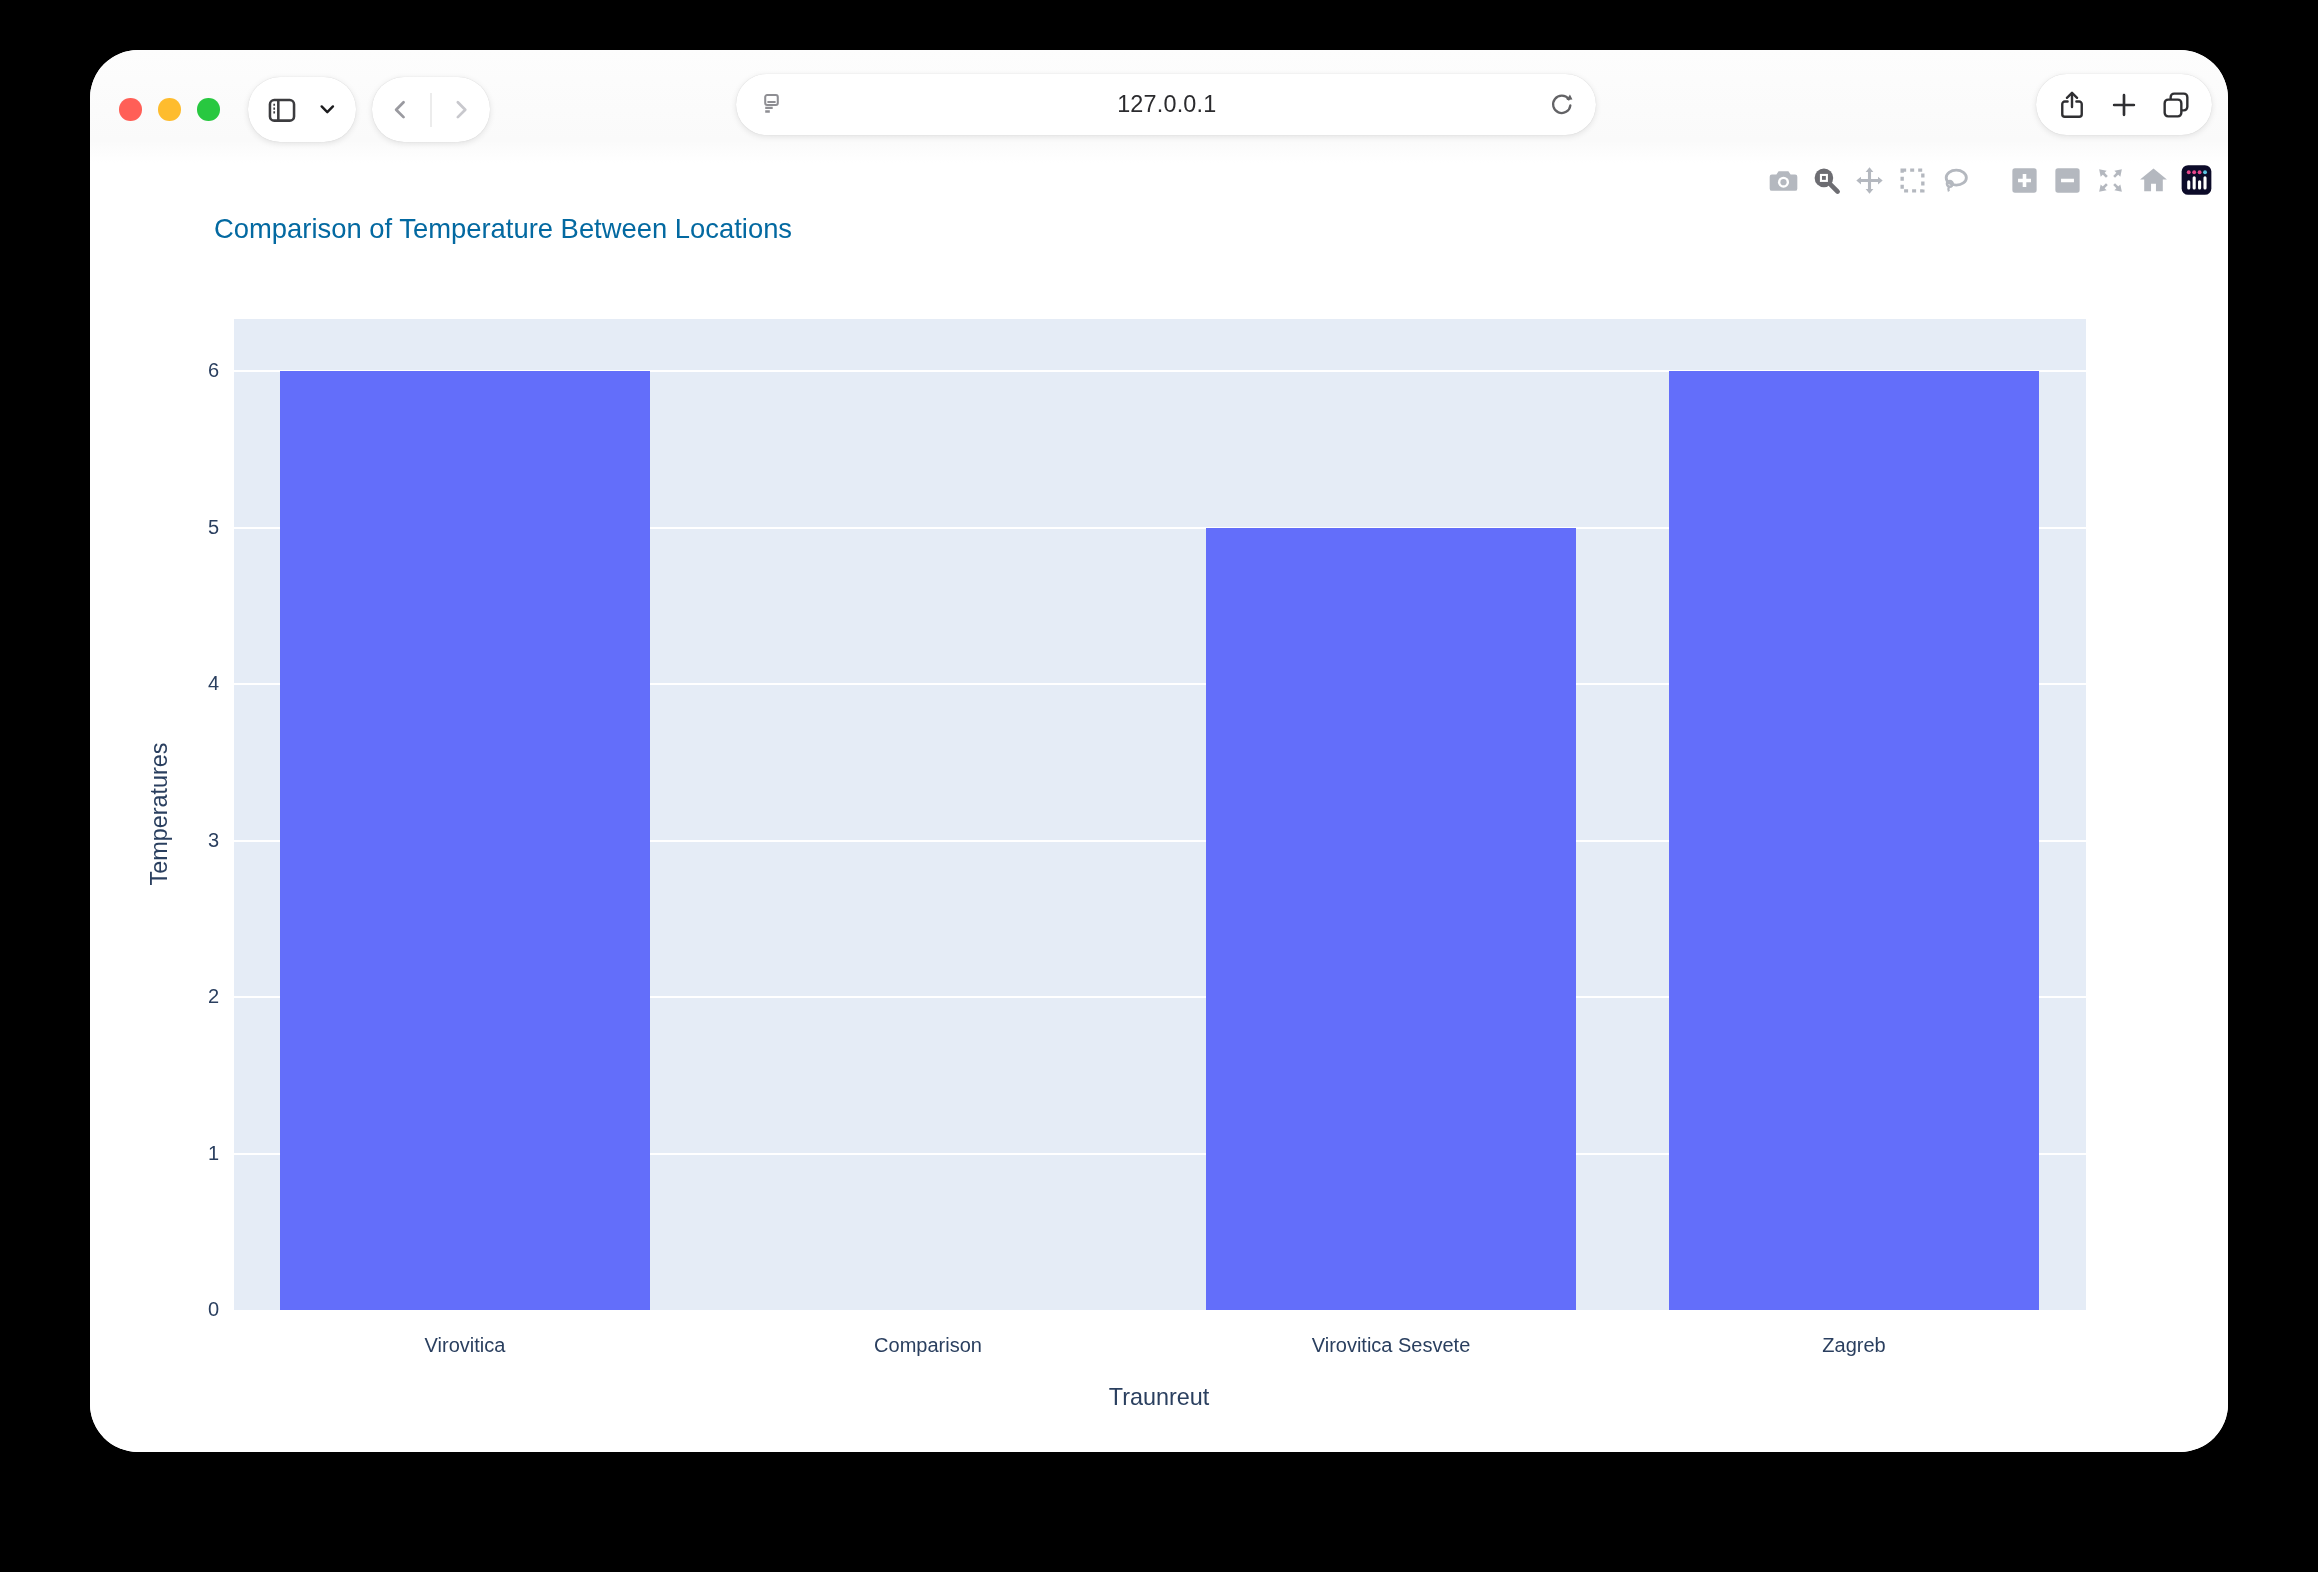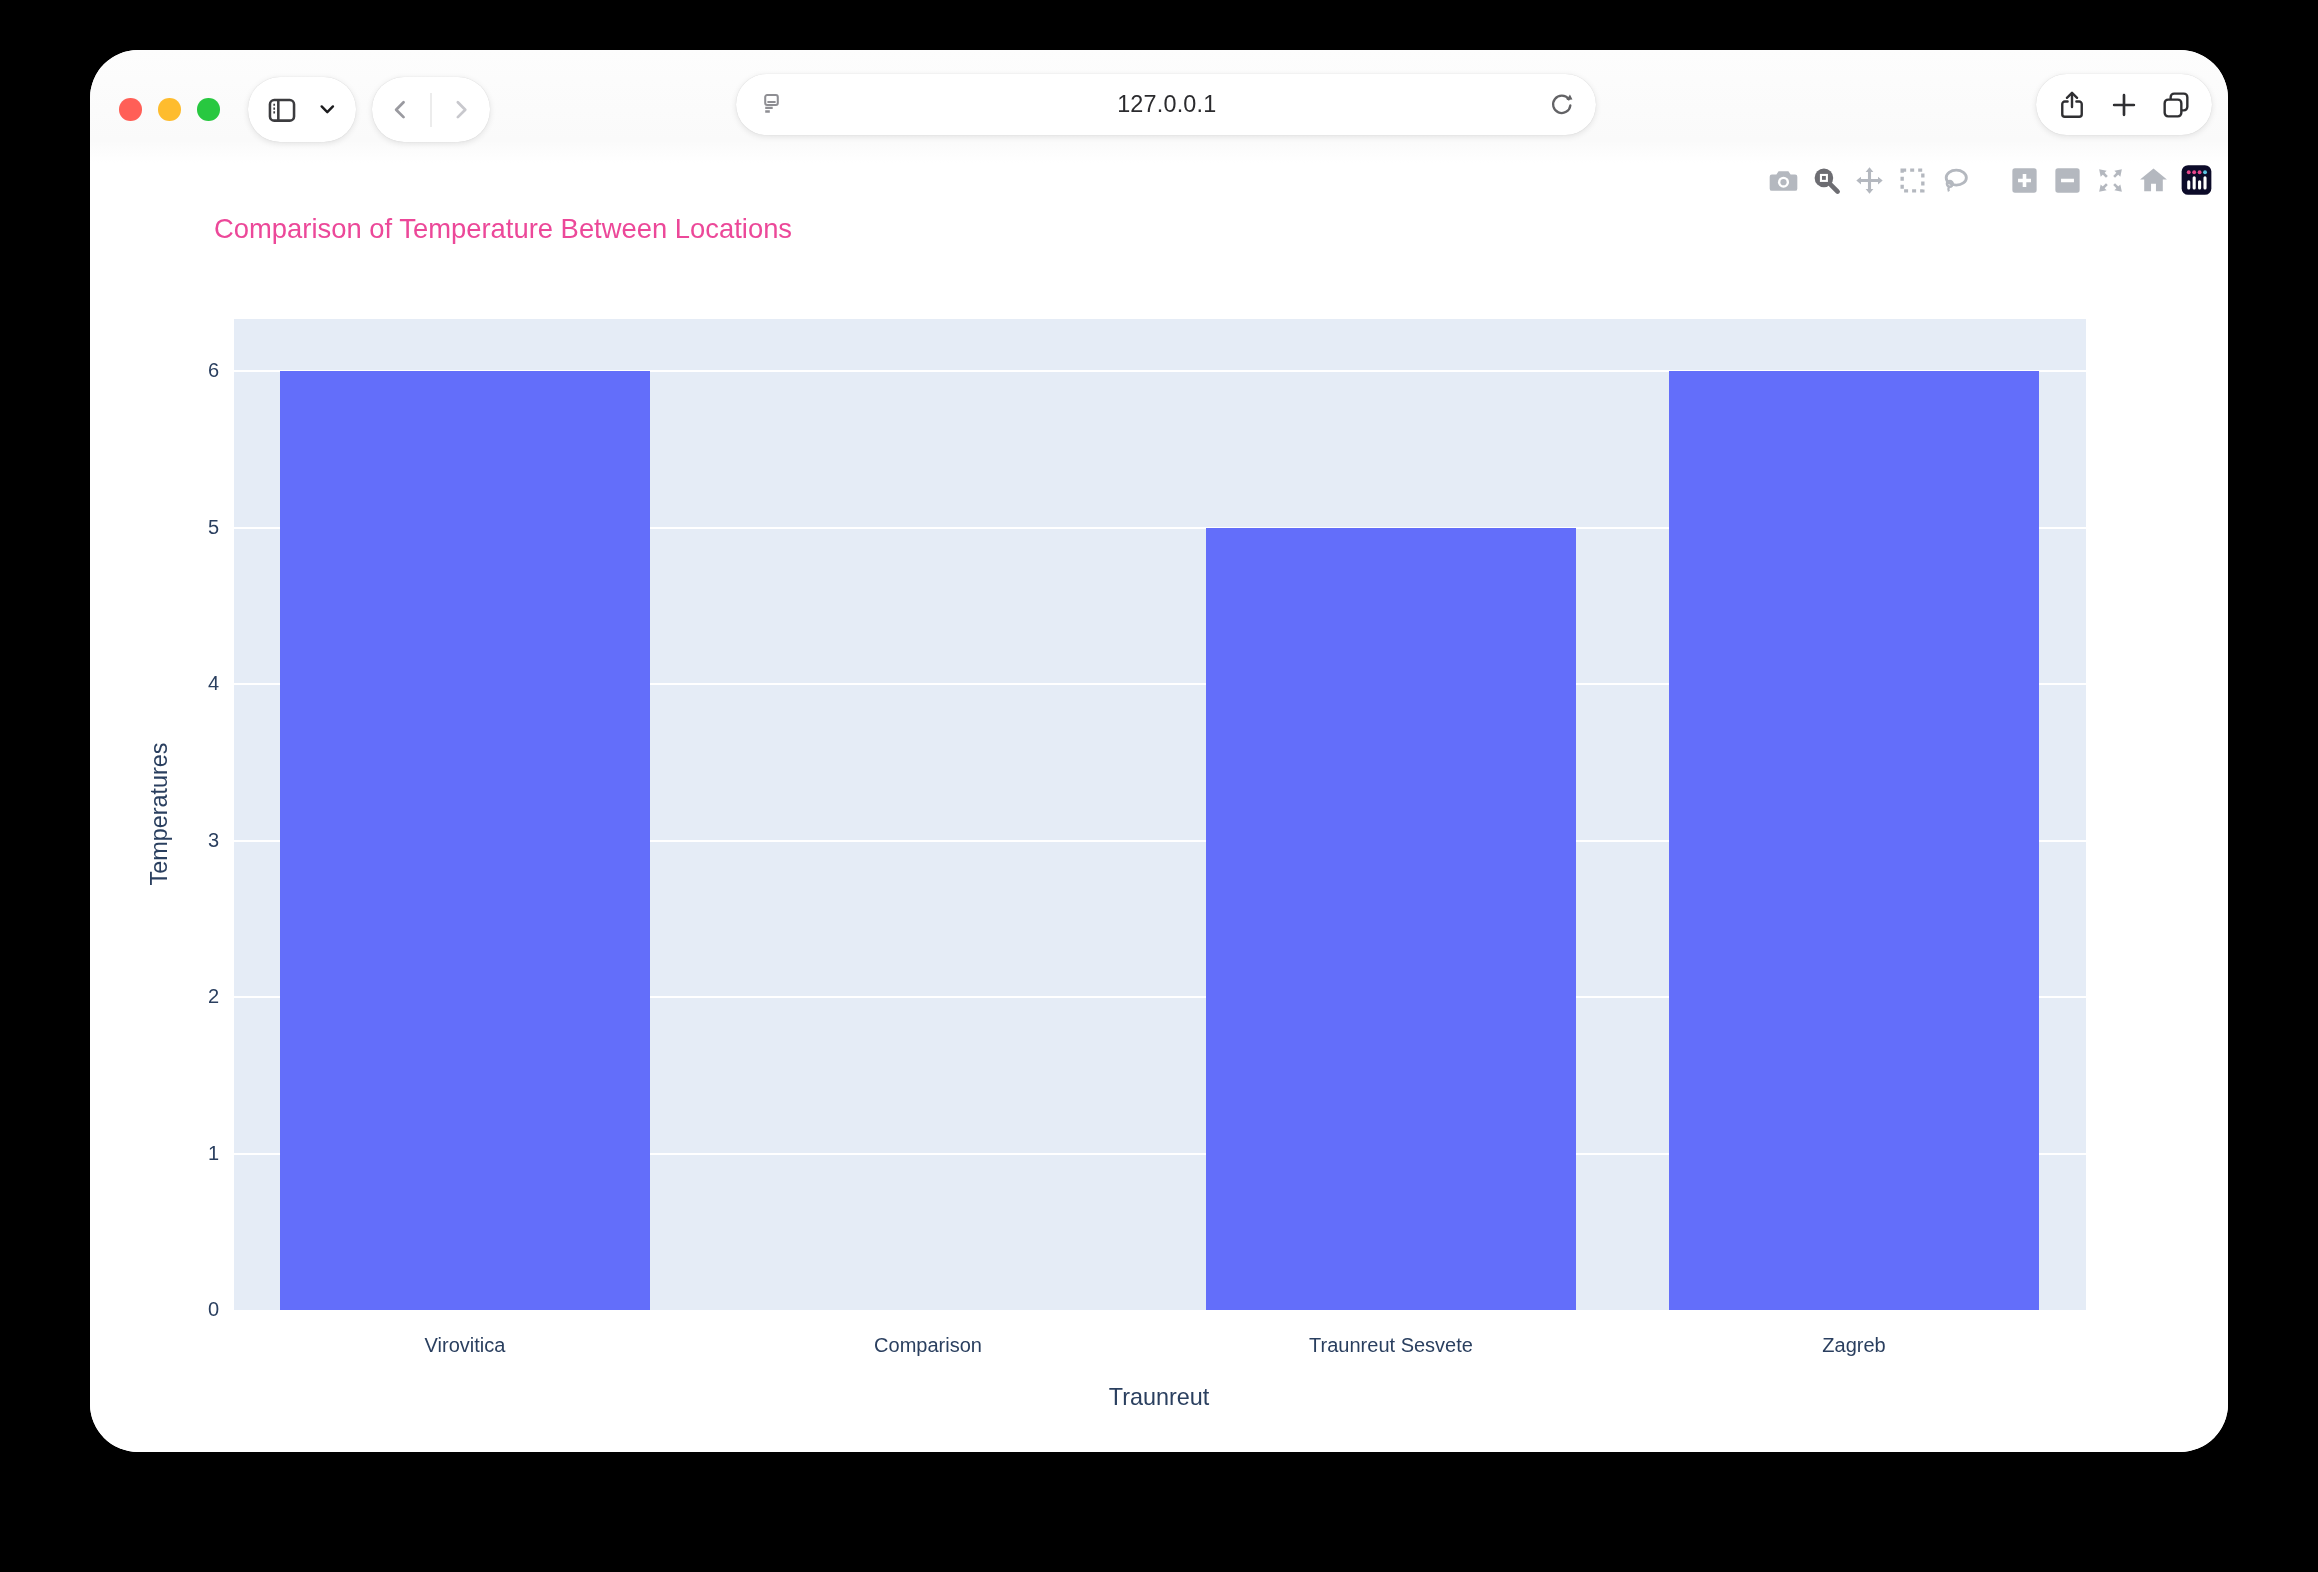"Comparison of Temperature Between" .chart-title { color: #ec4899 -> #0369a1 }
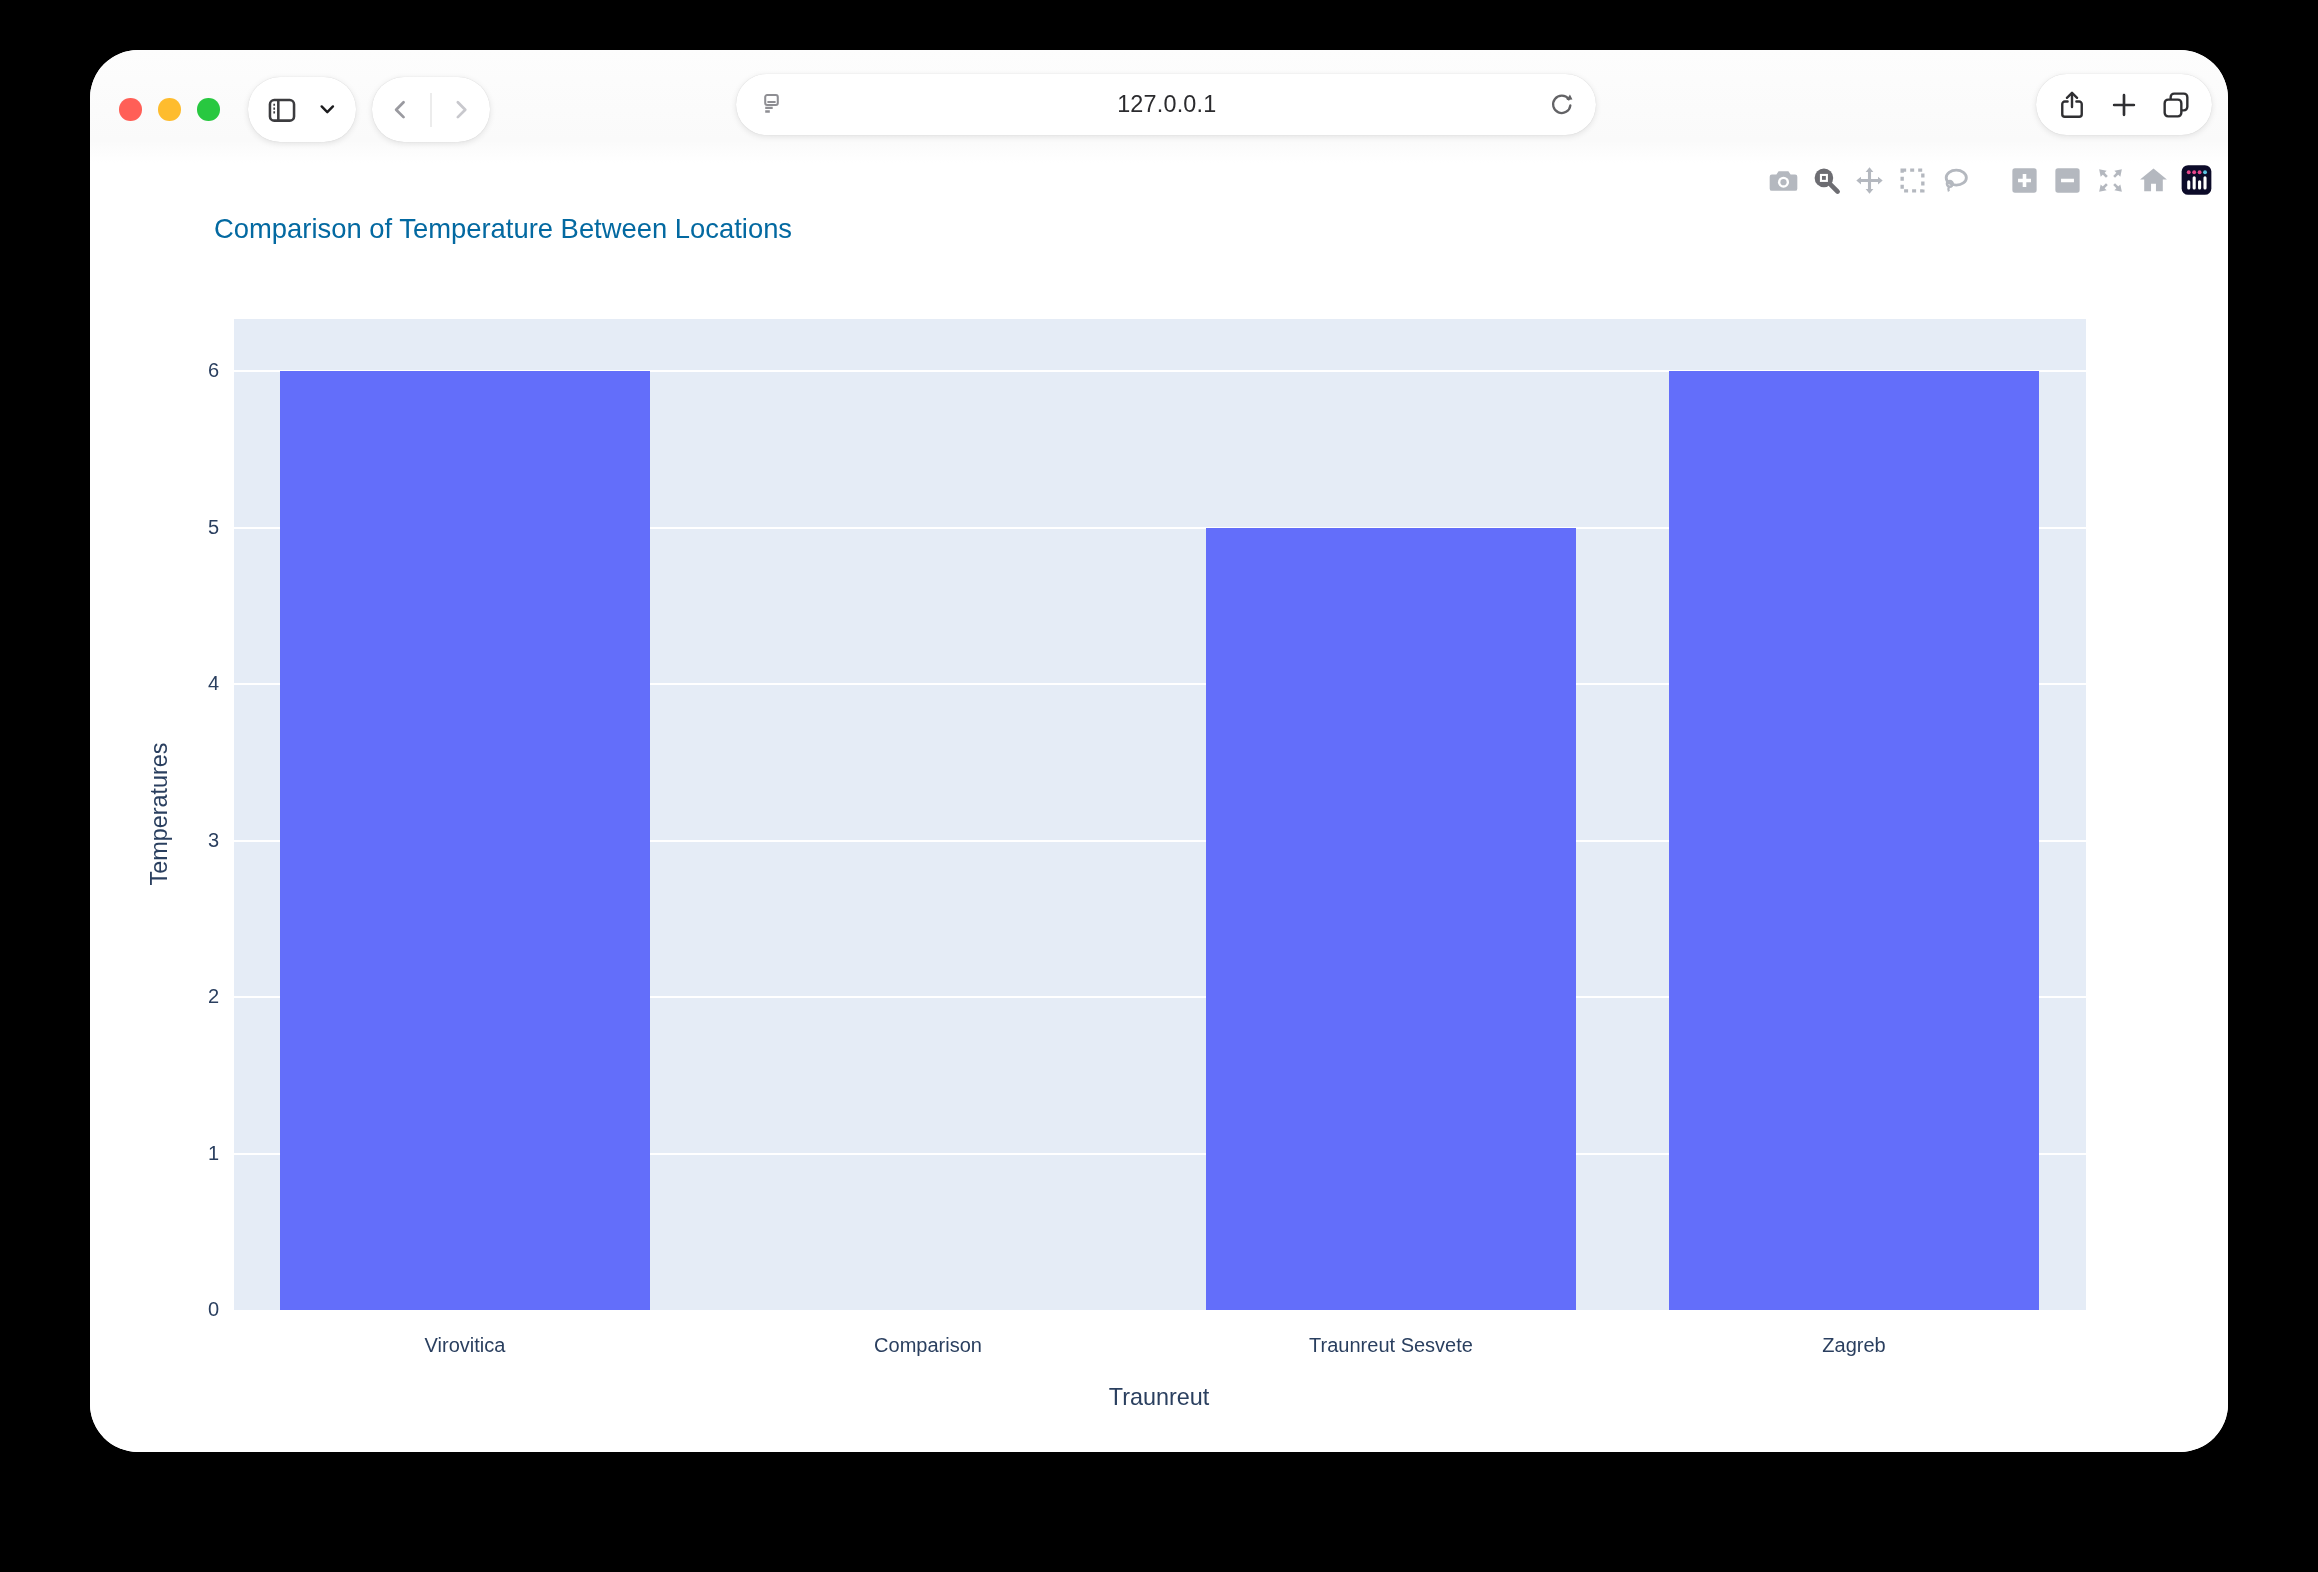"Traunreut Sesvete" div.xtick { text: Traunreut -> Virovitica }
